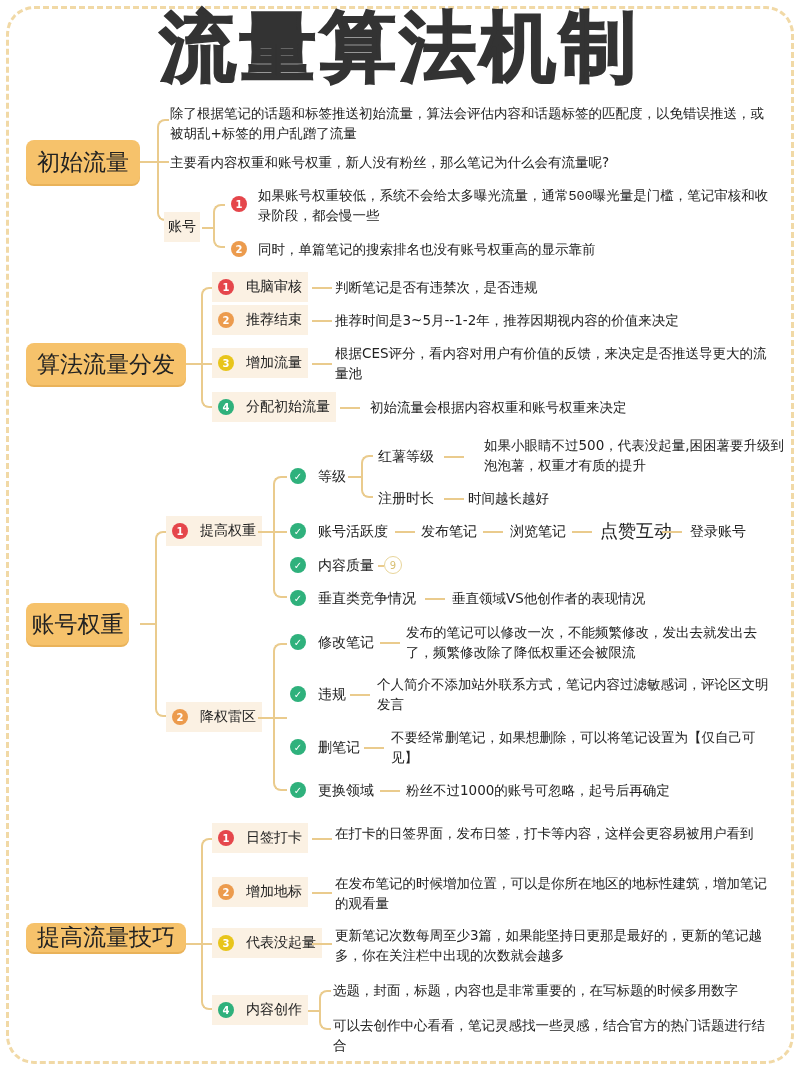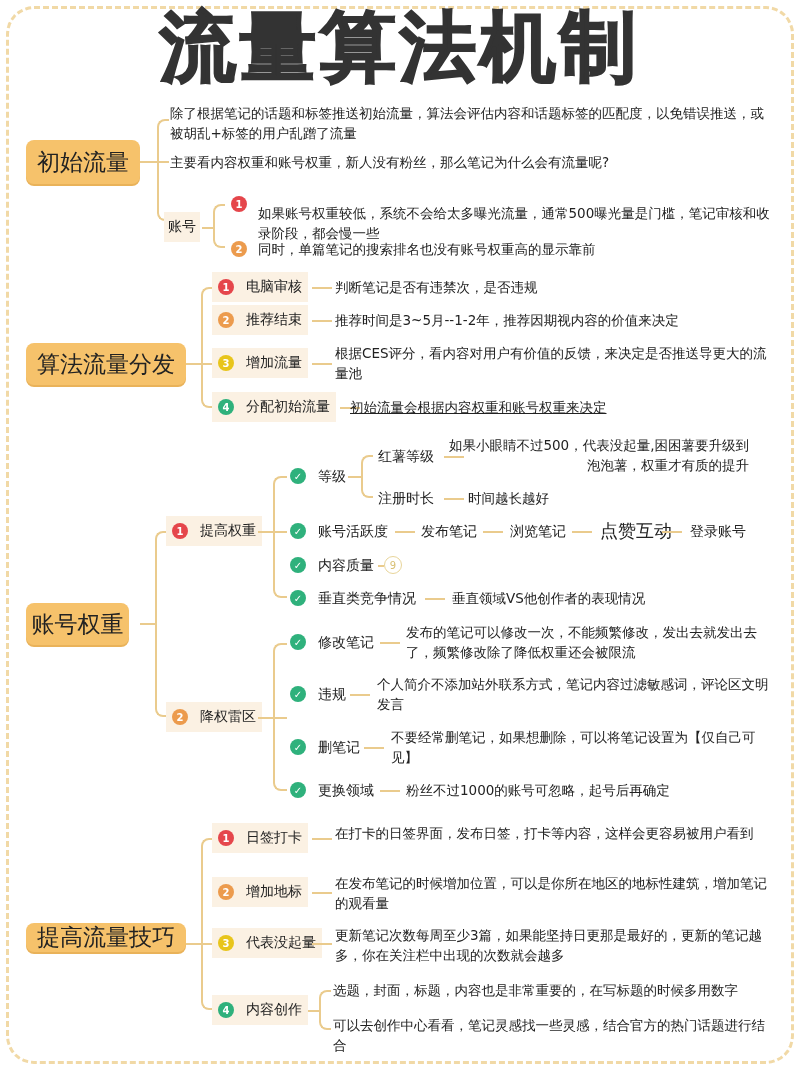"如果账号权重较低，系统不会给太多曝光流量，通常500曝光量是门槛，笔记审核和收录" div.t { font-family: none -> Liberation Mono, monospace; top: 203px -> 187px }
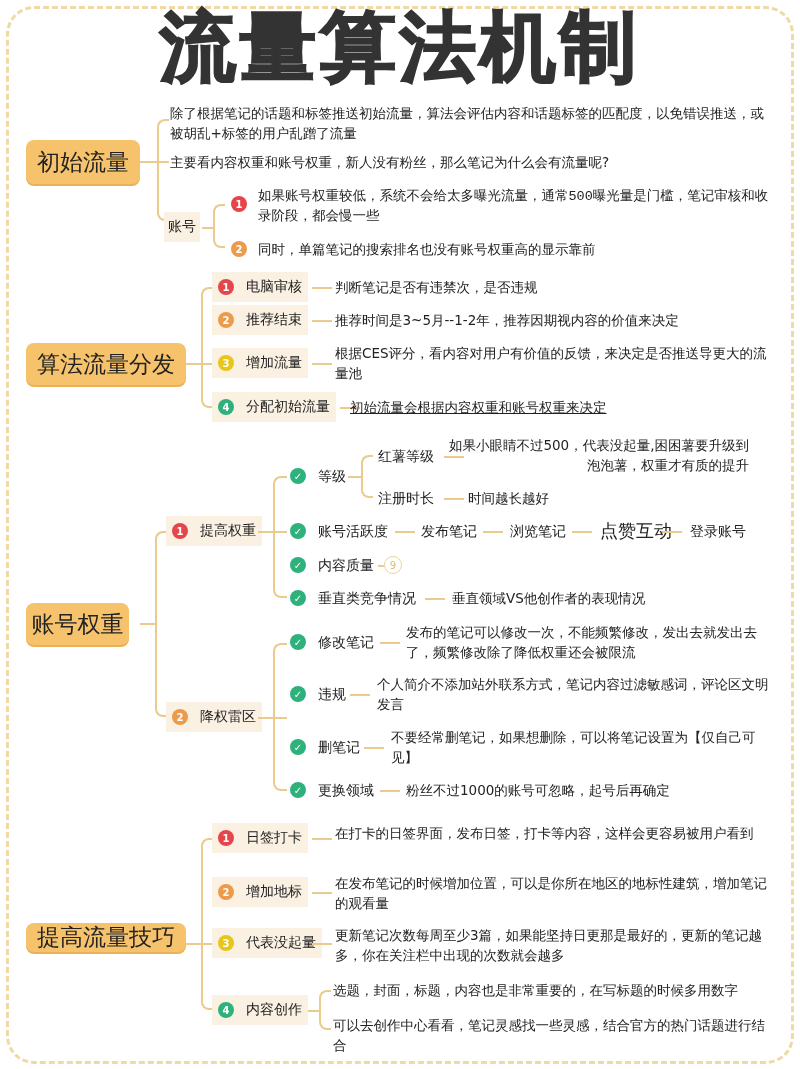"初始流量会根据内容权重和账号权重来决定" div.t { left: 350px -> 370px; text-decoration: underline -> none }
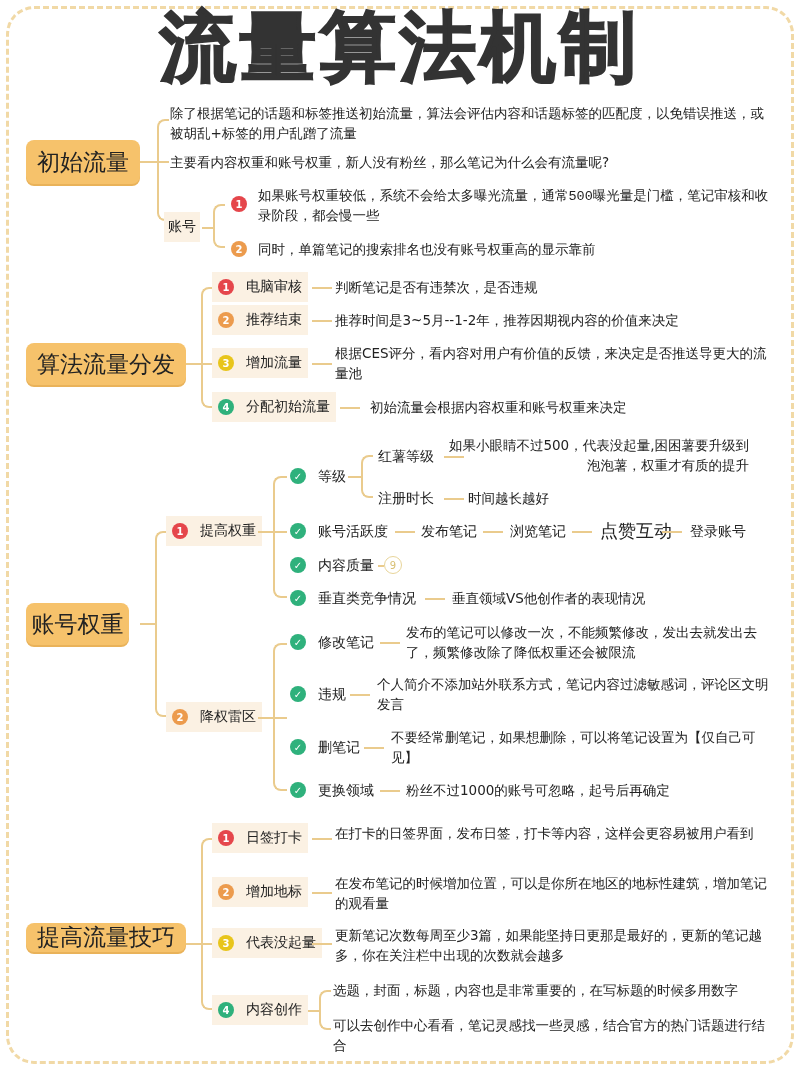"如果小眼睛不过500，代表没起量,困困薯要升级到泡泡薯，权重才有质的提升" div.t { left: 444px -> 484px; text-align: right -> none }
